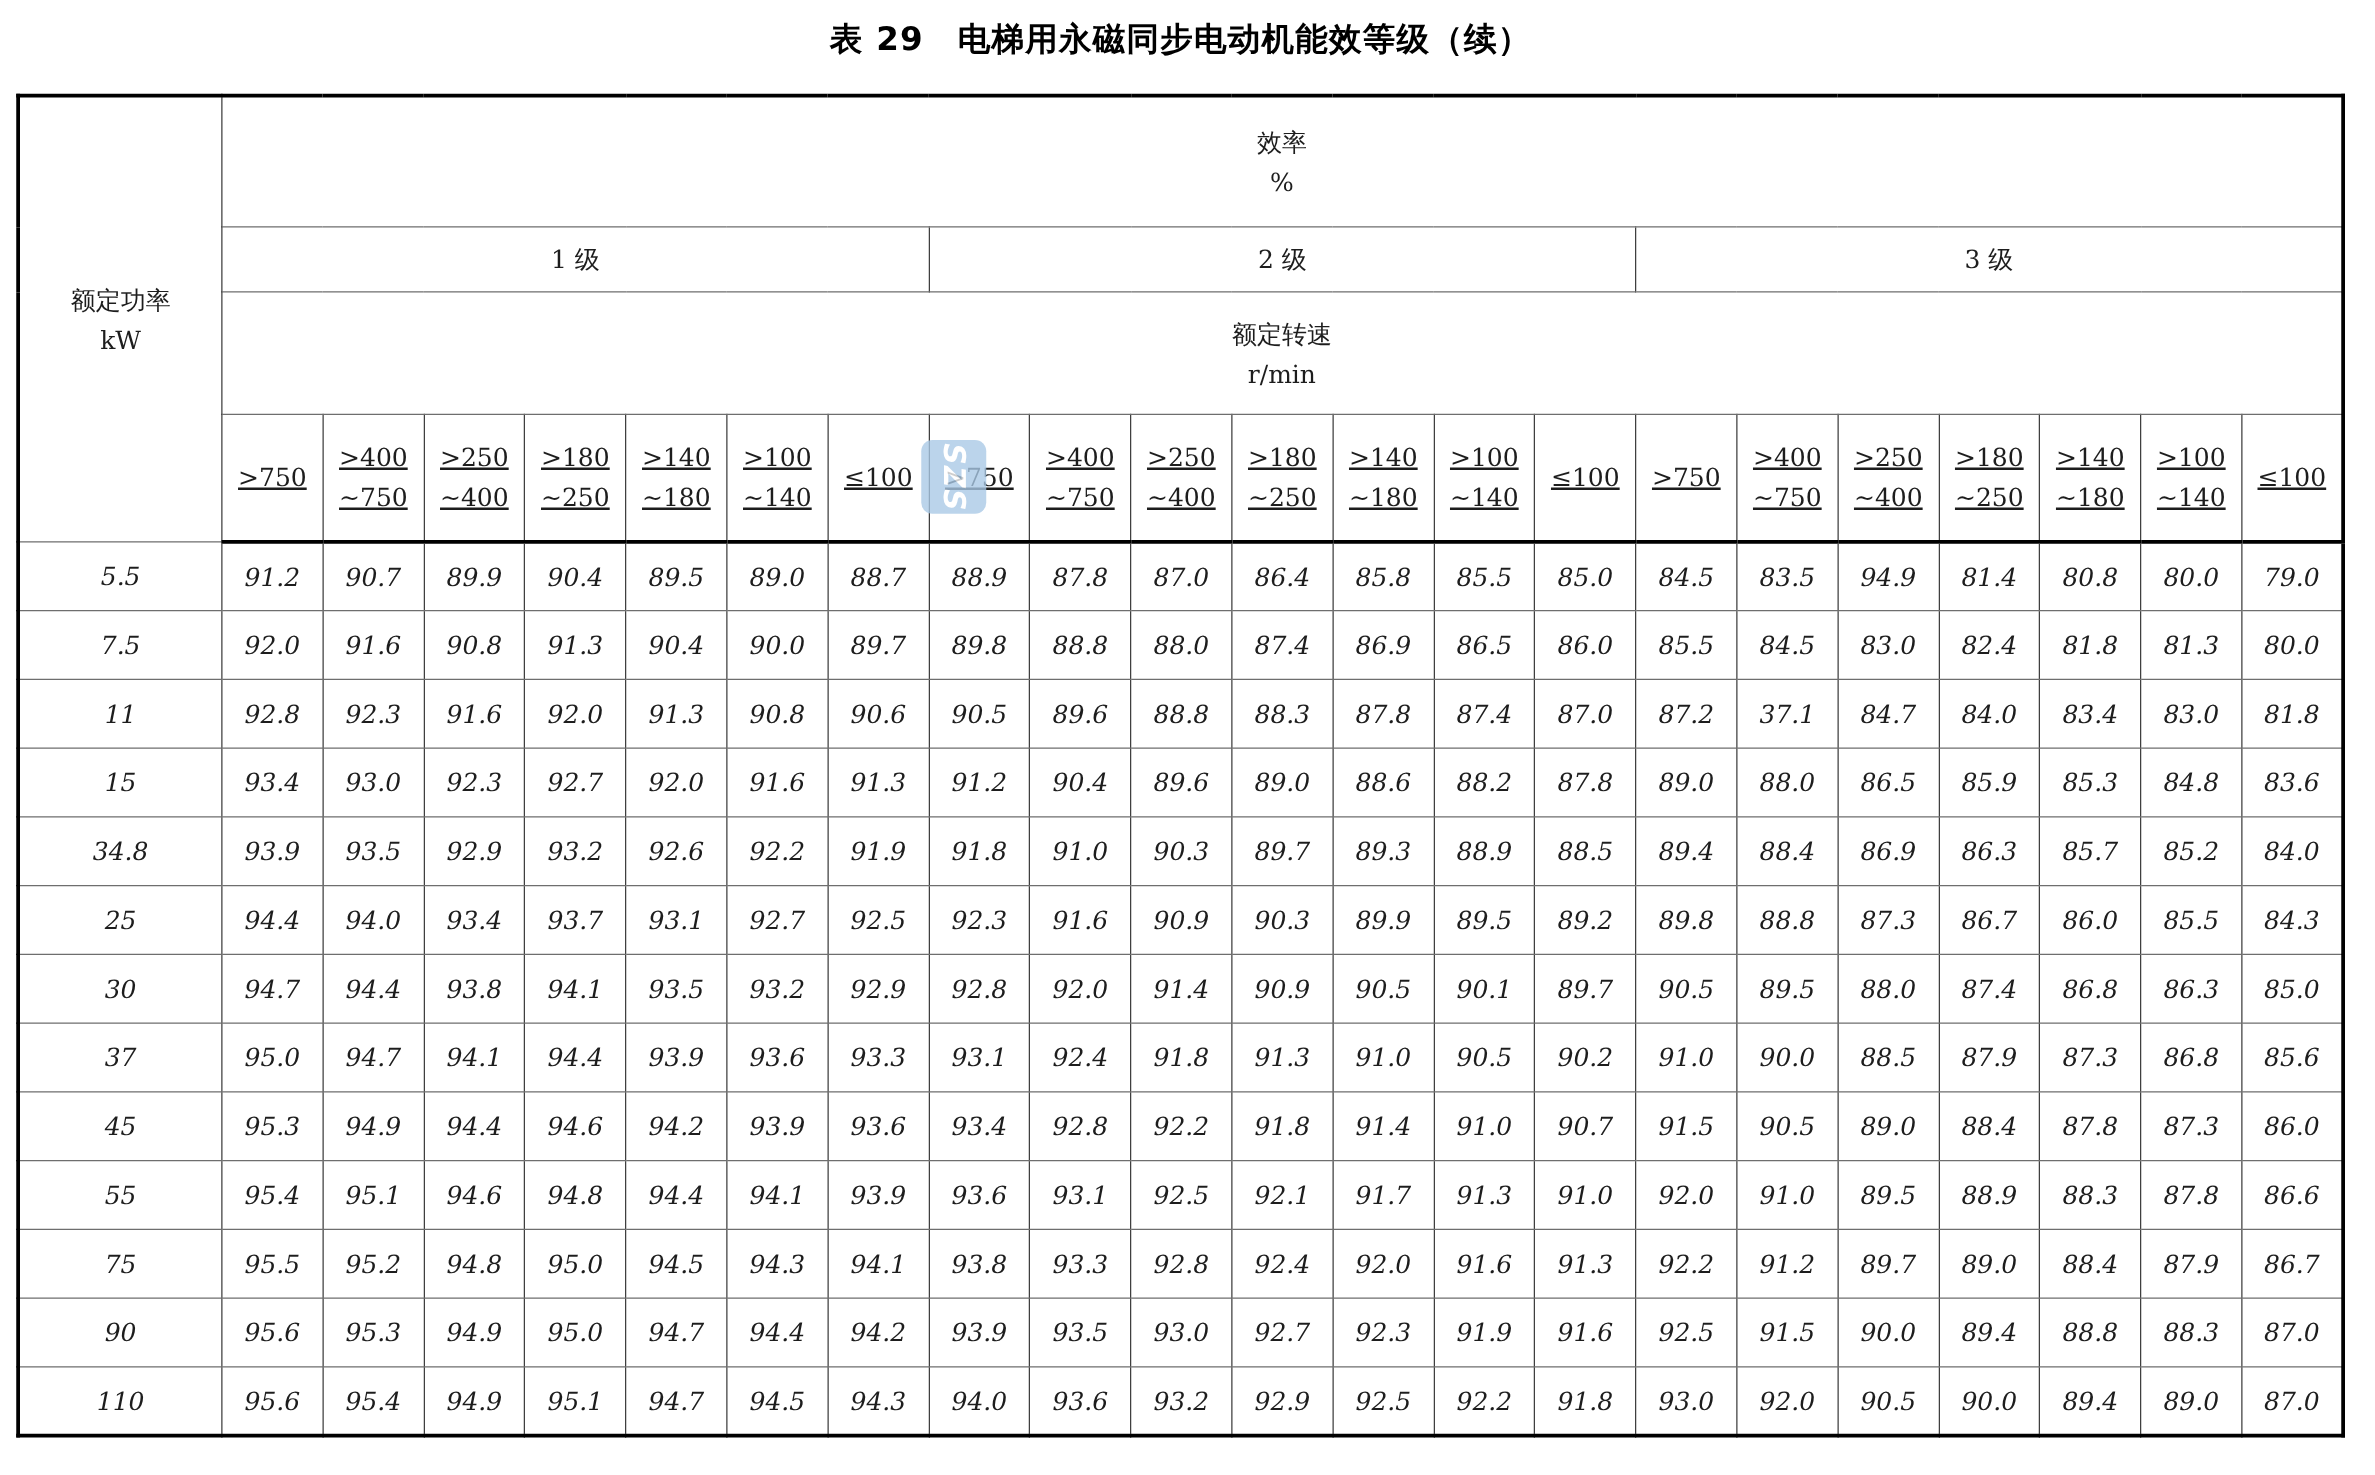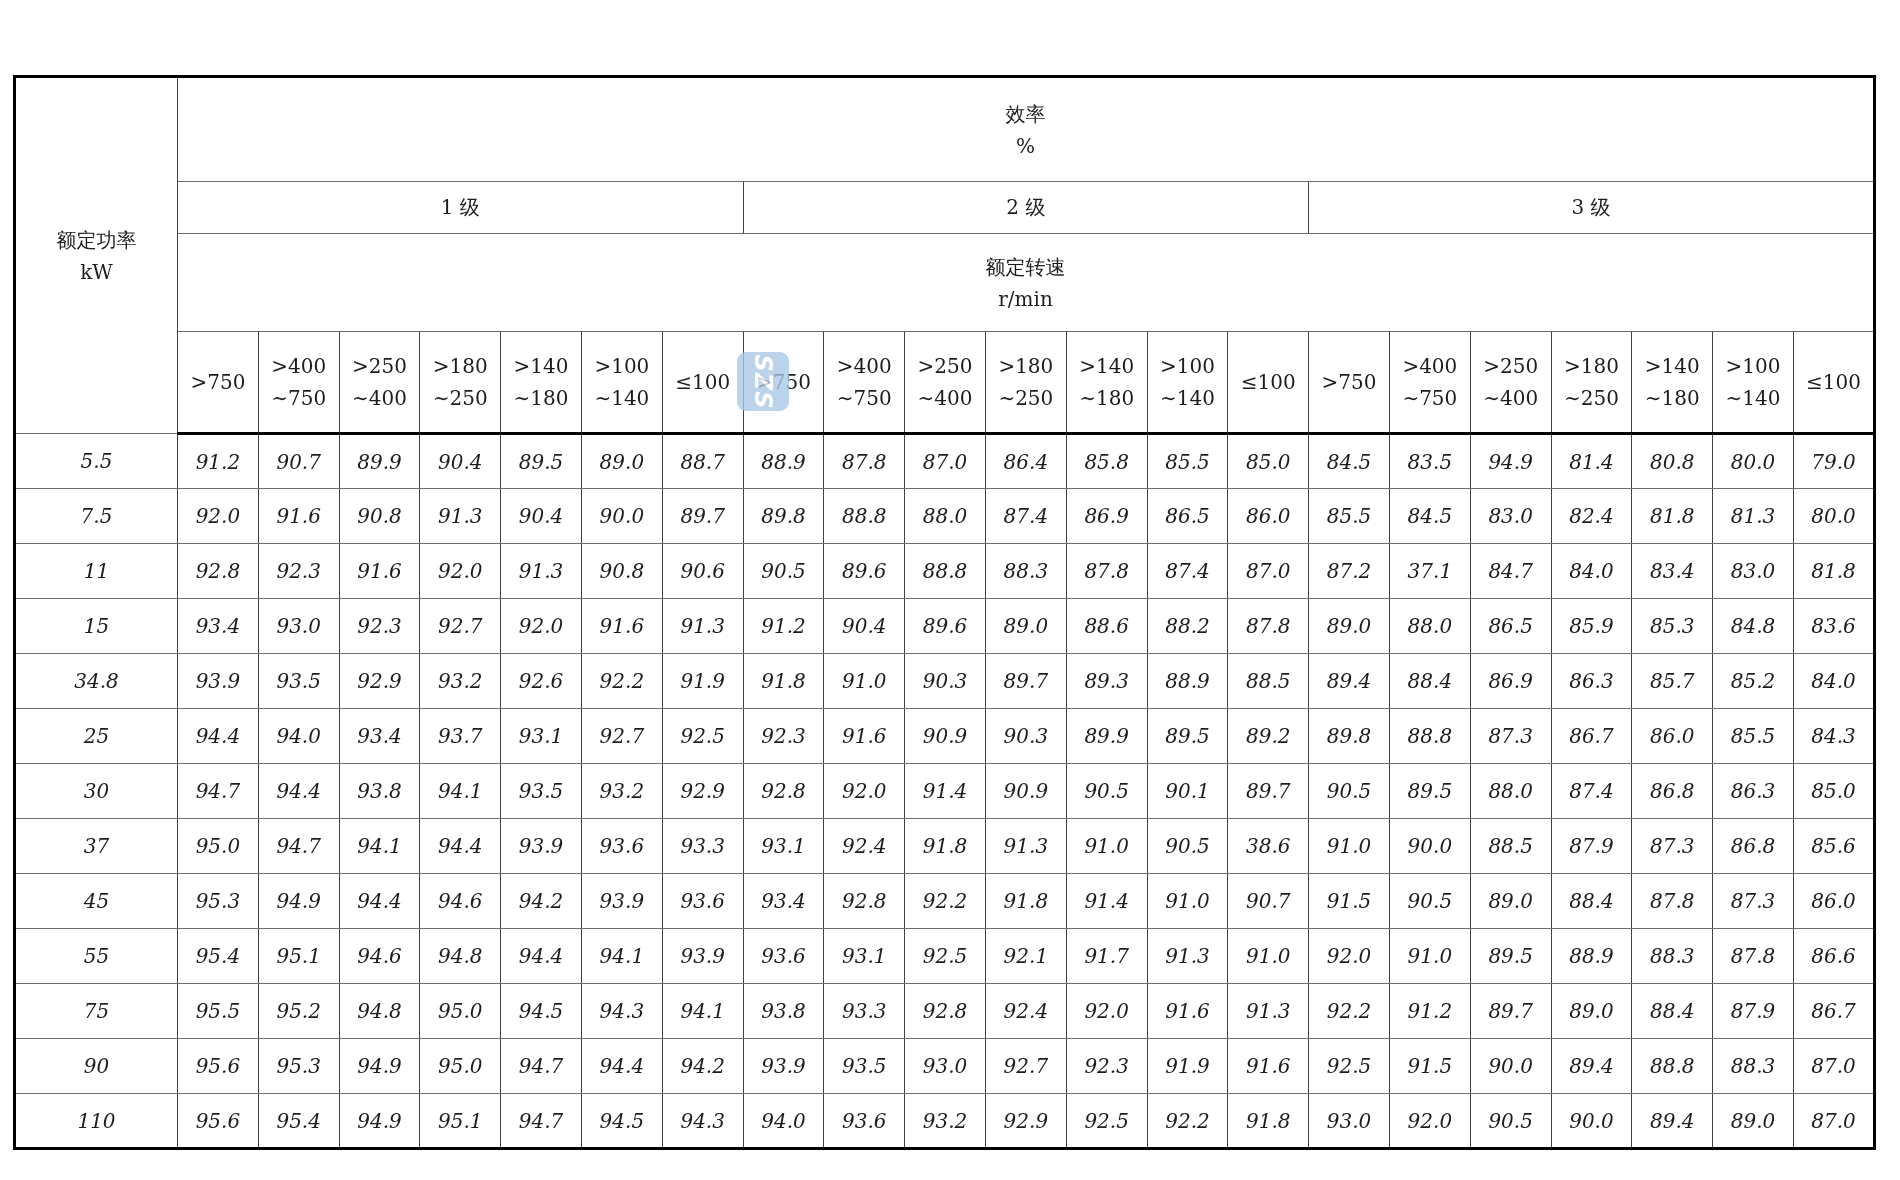"表 29 电梯用永磁同步电动机能效等级（续）" div.title { html: none -> <div>表 29 电梯用永磁同步电动机能效等级（续）</div> }
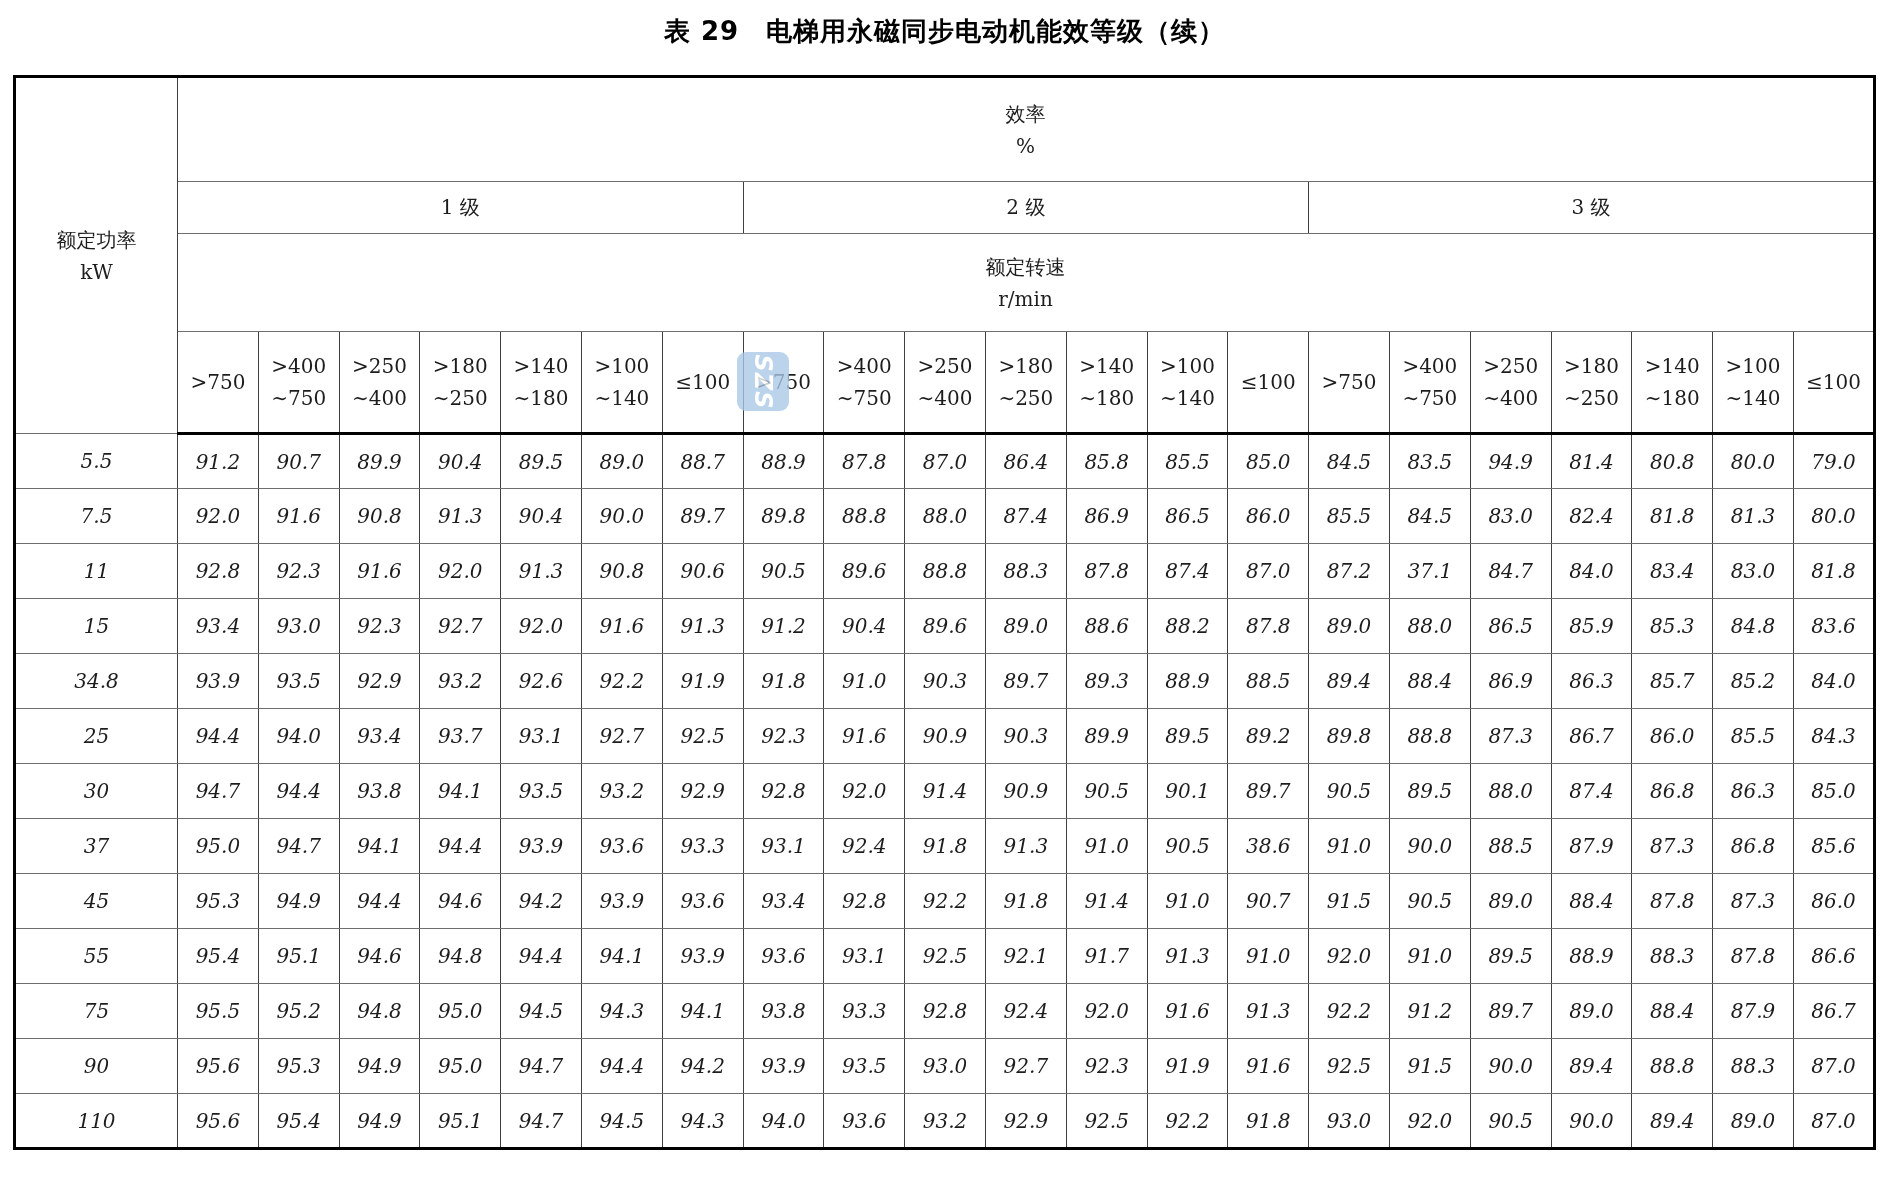">750" tr.r-range { text-decoration: none -> underline }
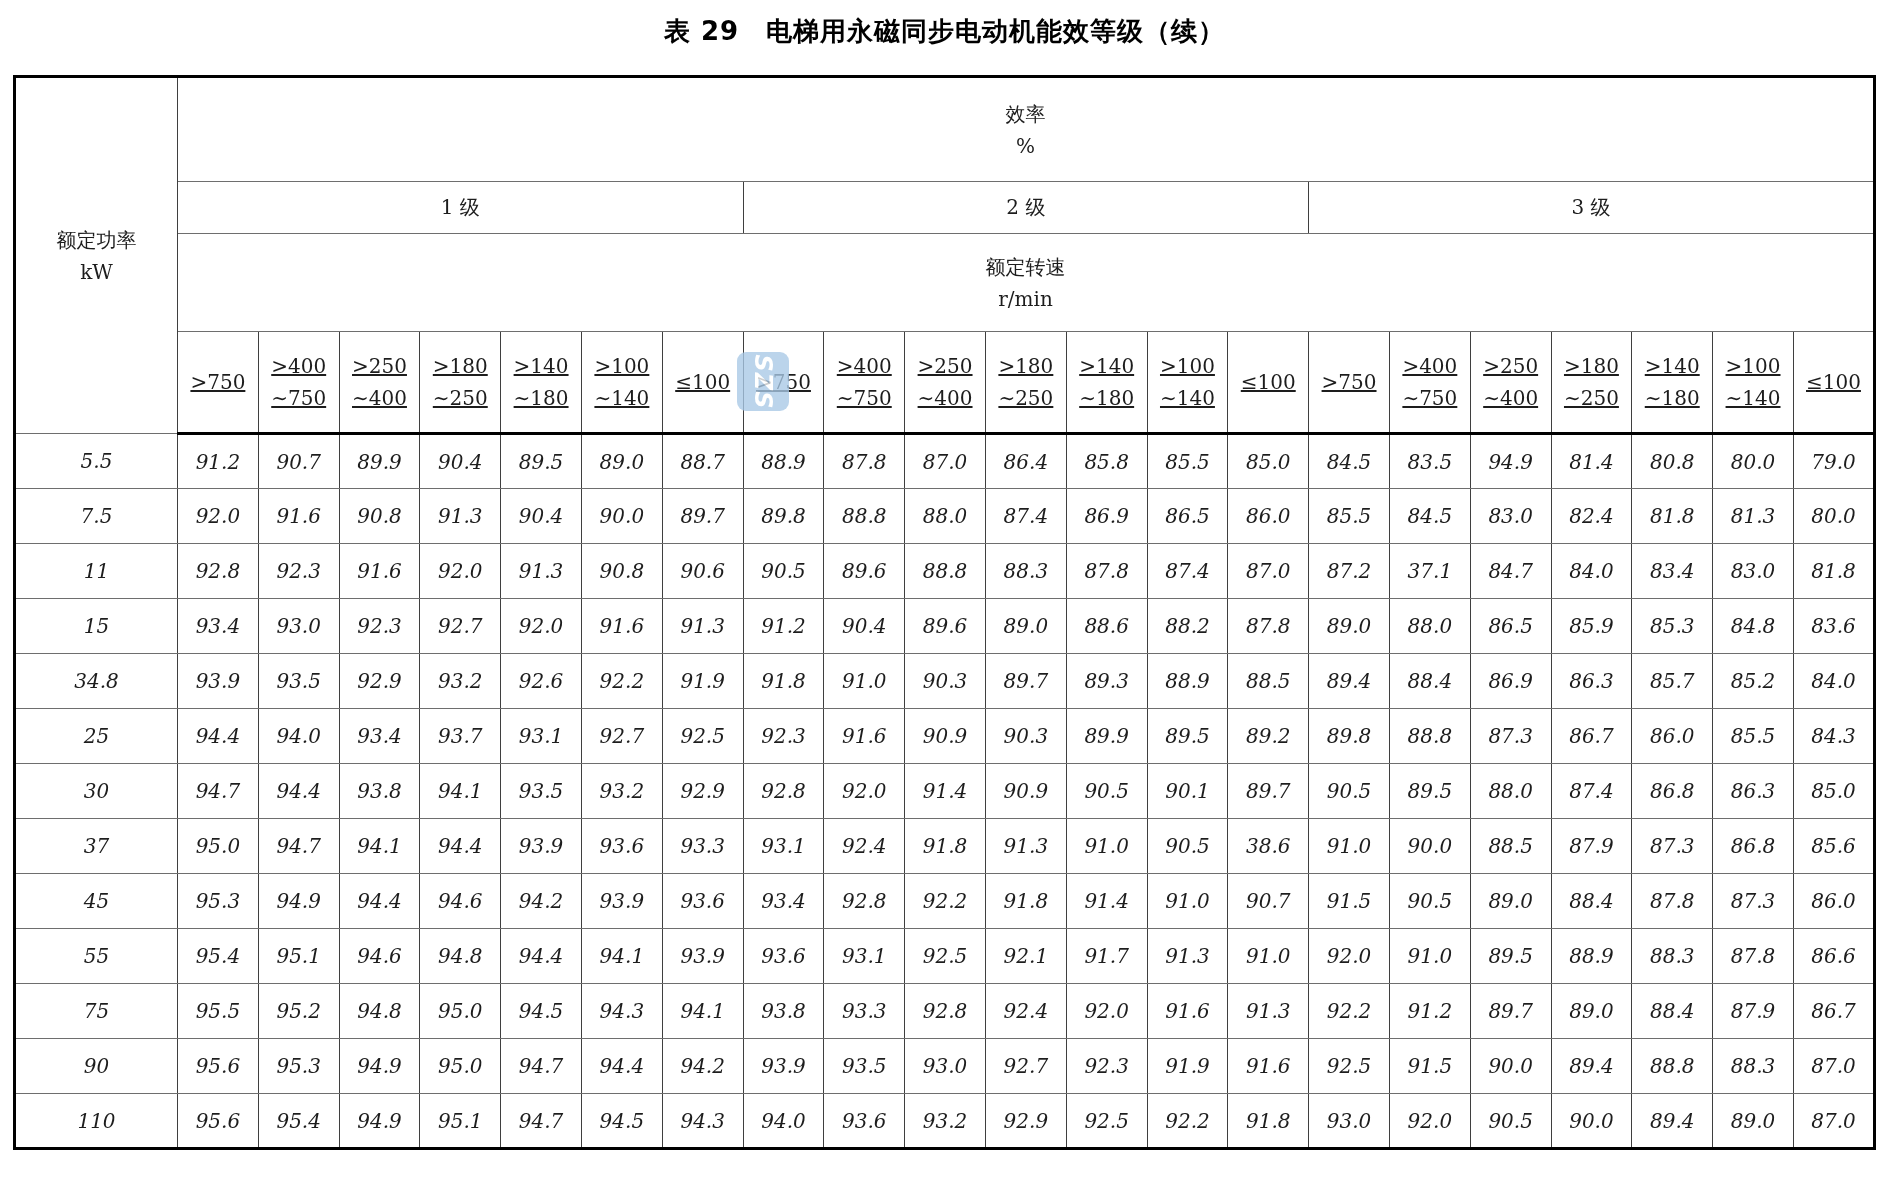"38.6" td.val { text: 38.6 -> 90.2 }
